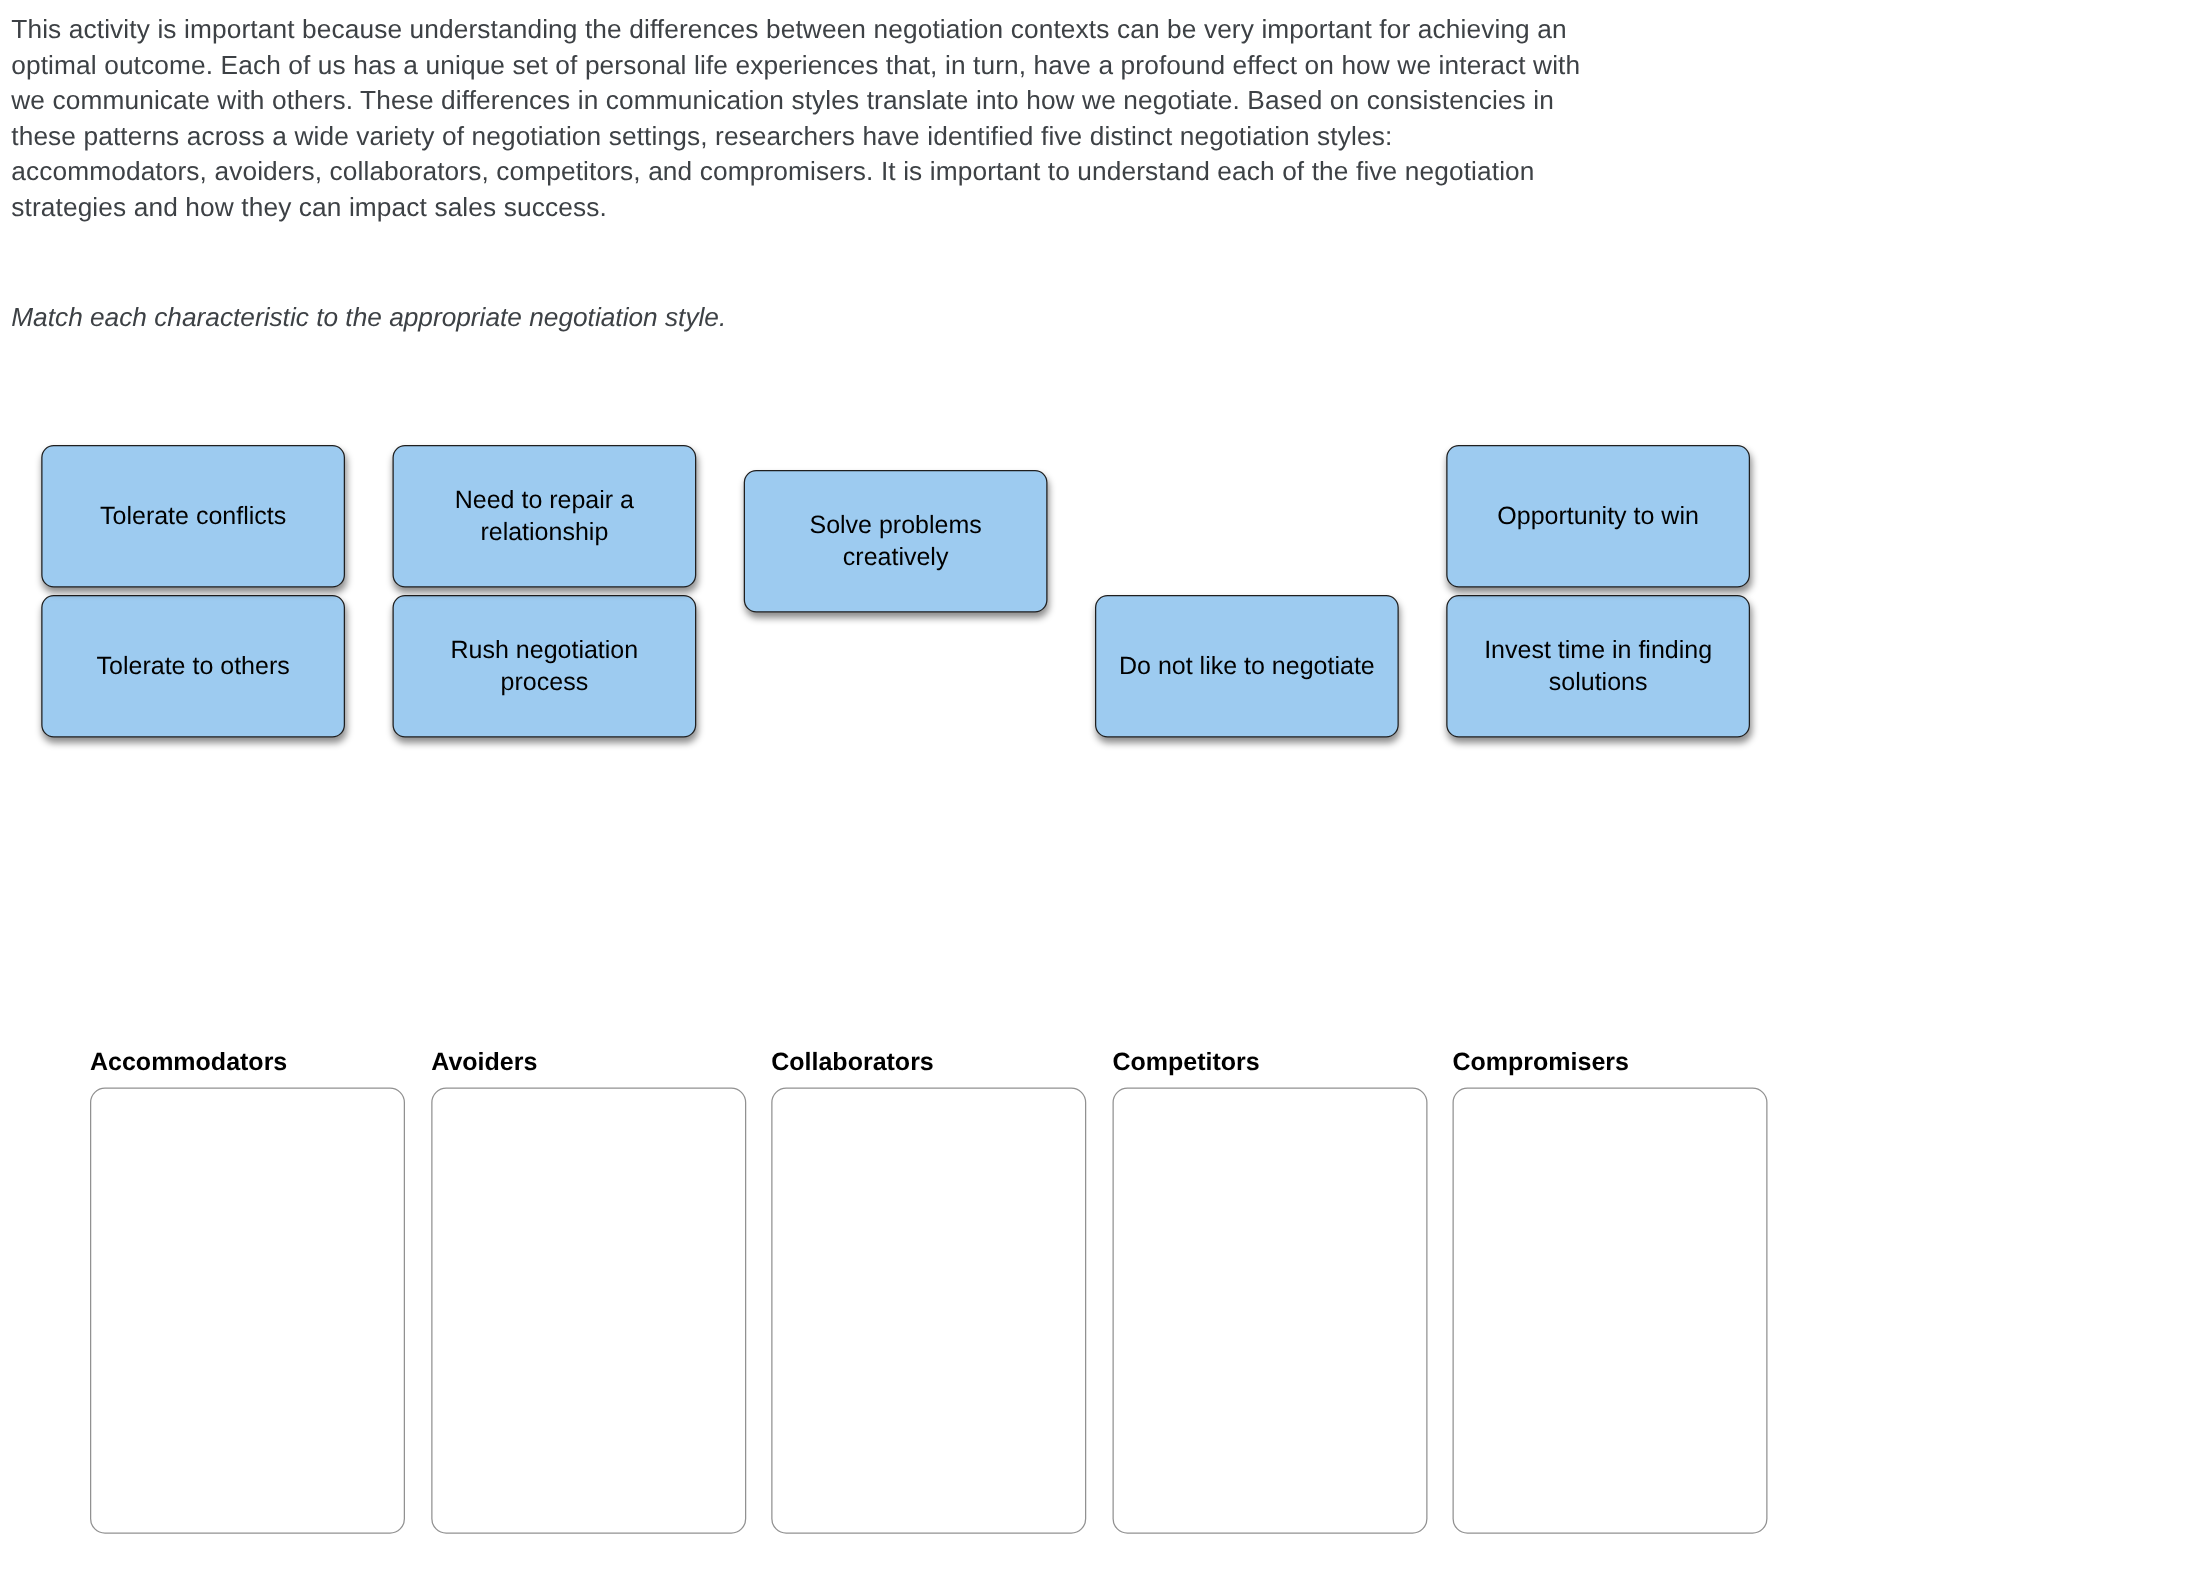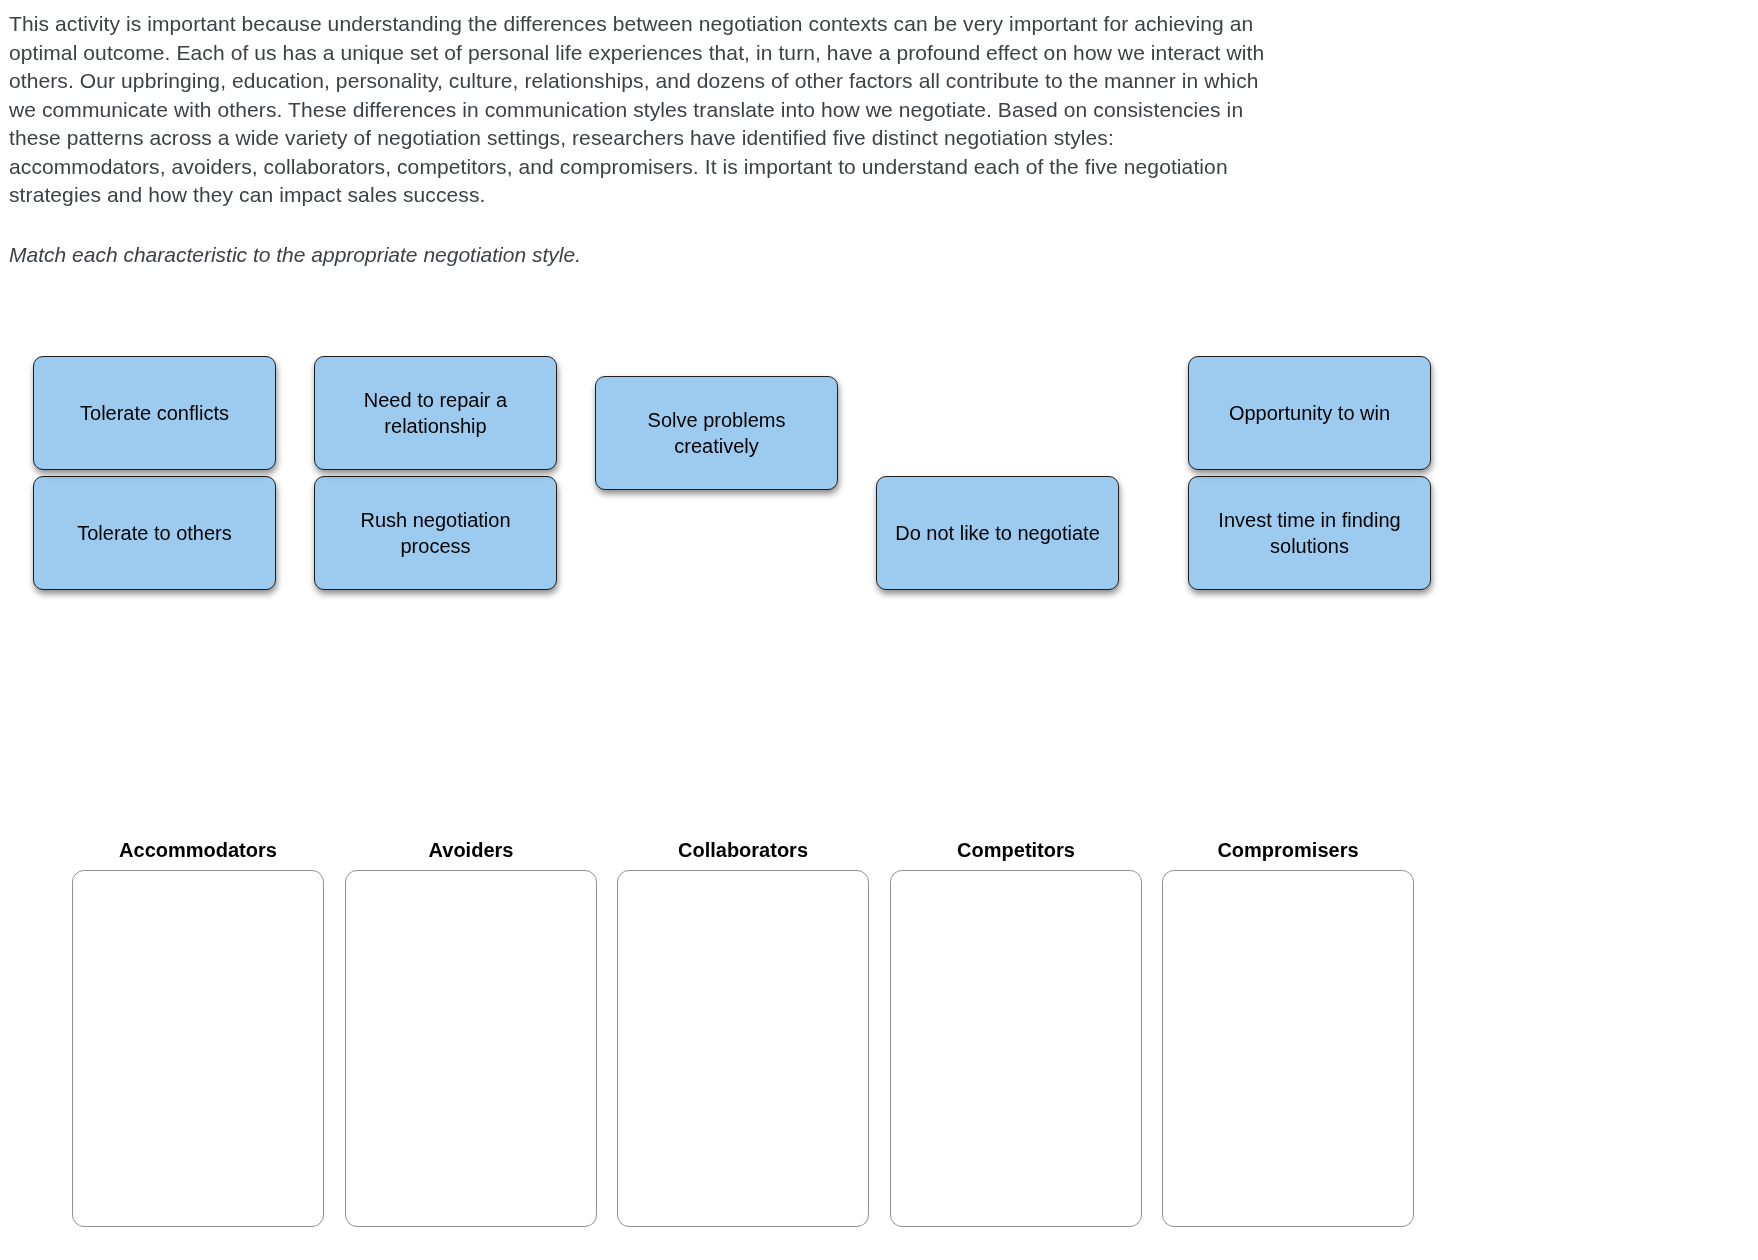"others. Our upbringing, education," div.line { html: <div>others. Our upbringing, education, personality, culture, relationships, and dozens of other factors all contribute to the manner in which</div> -> none }
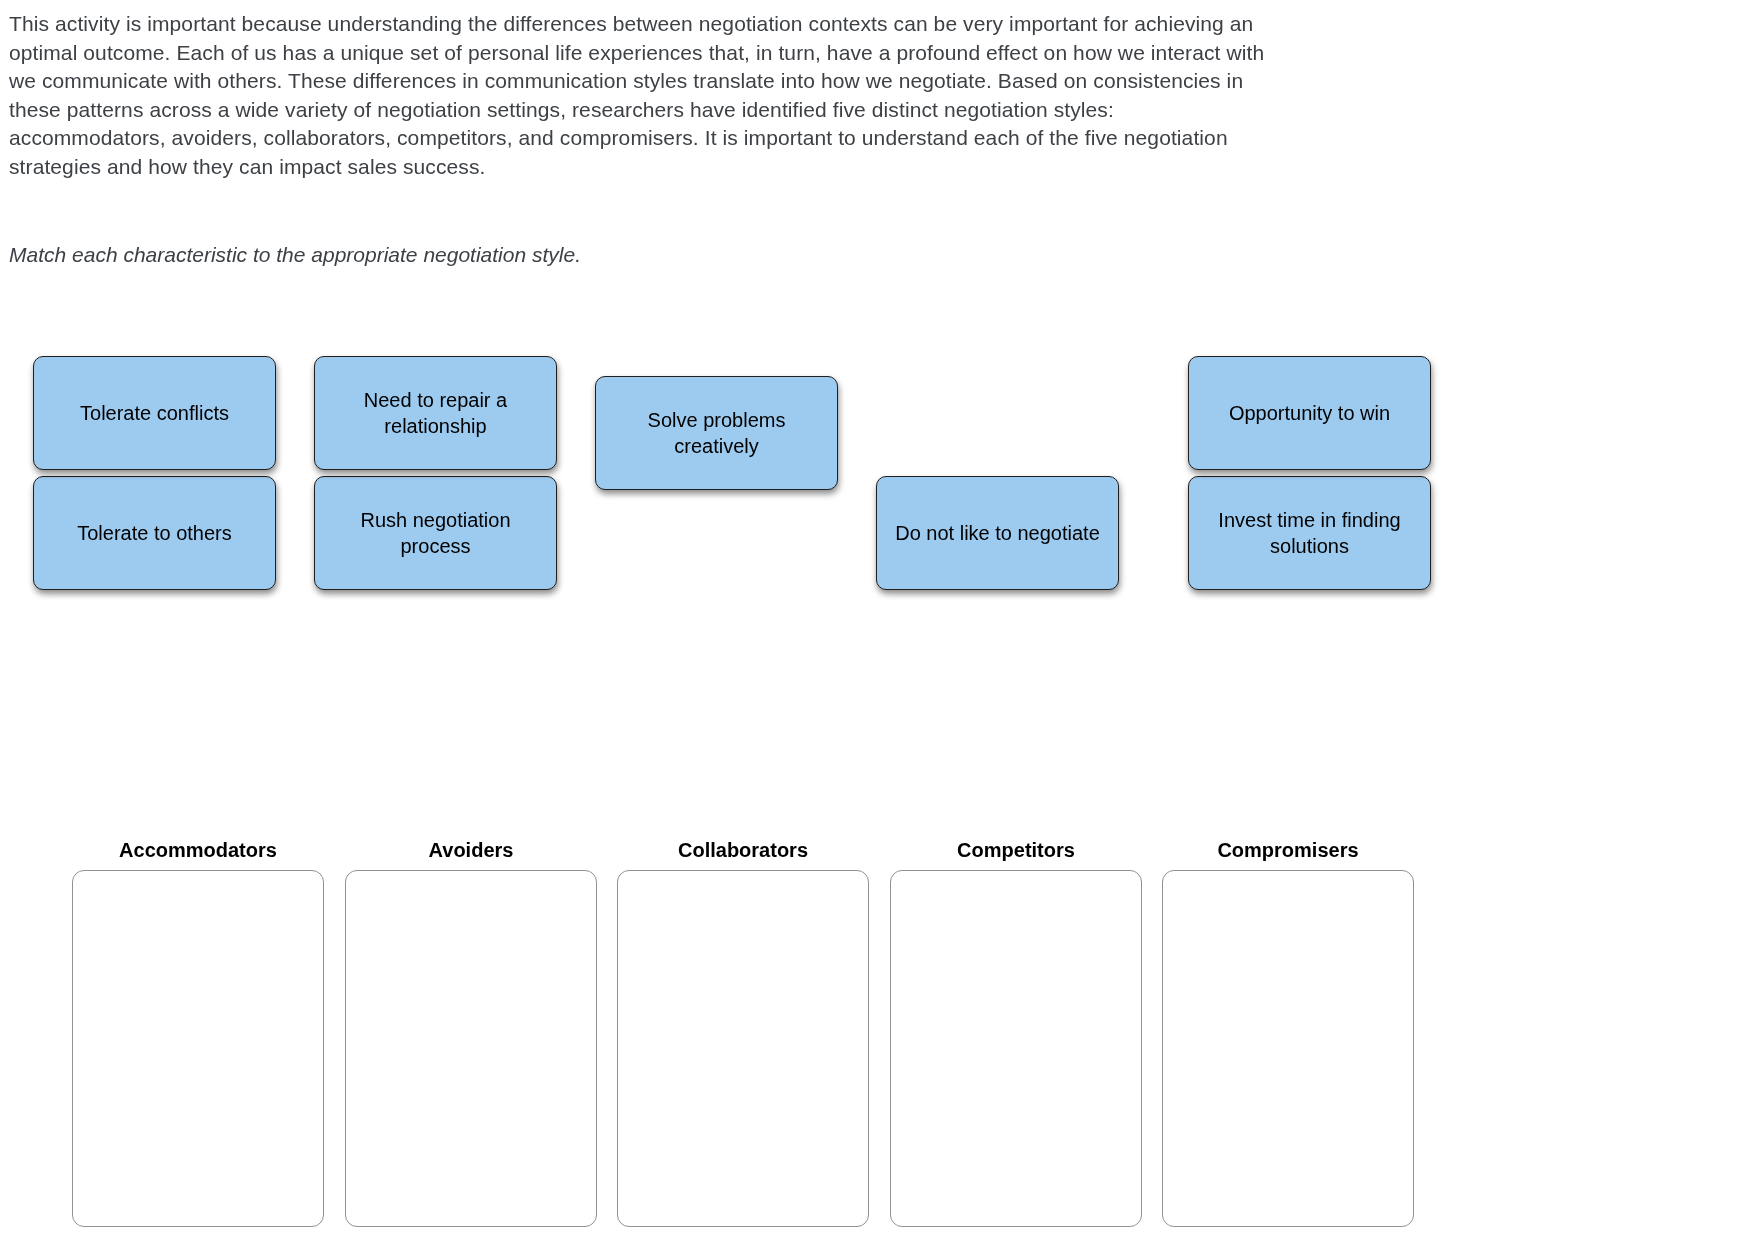"Opportunity to win" .col5 { margin-left: 31px -> none }
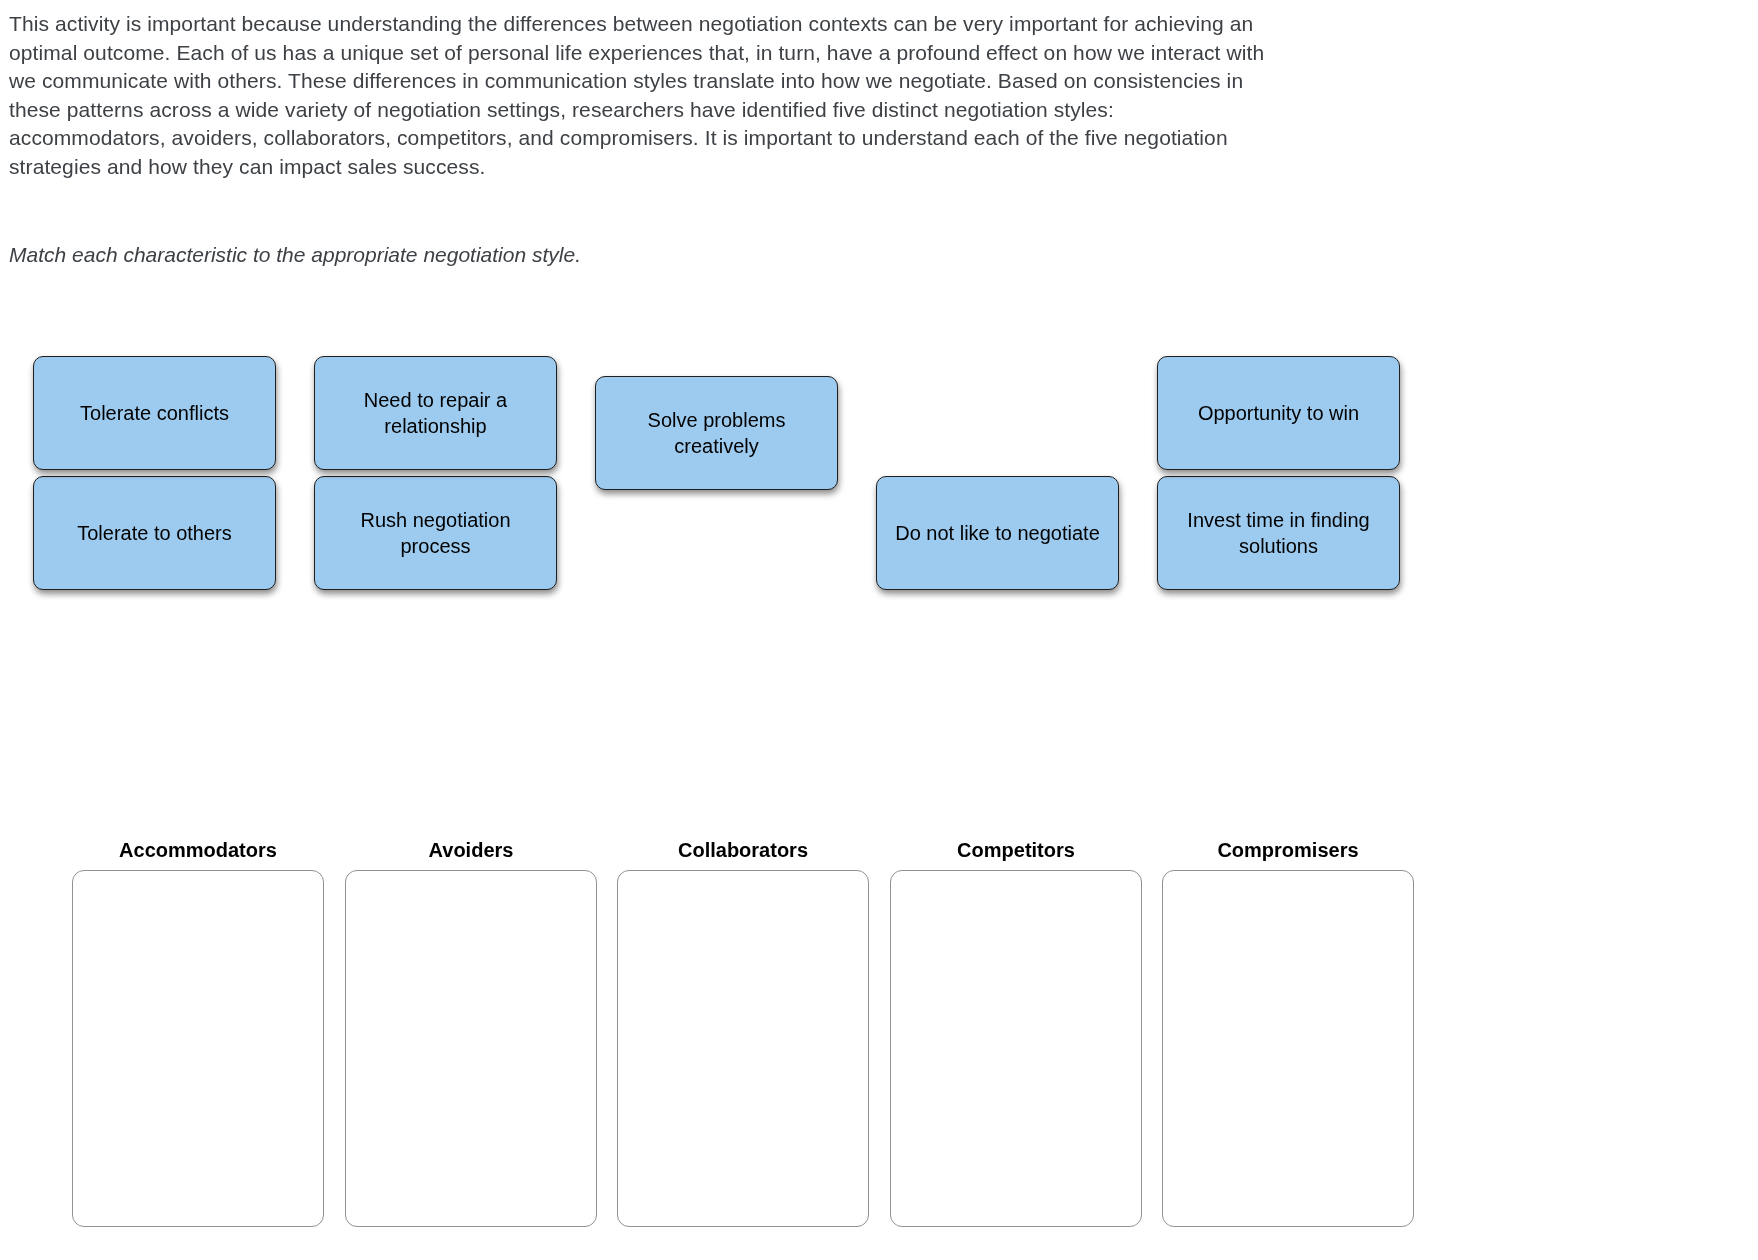"Accommodators" .bucket-label { text-align: center -> left }
